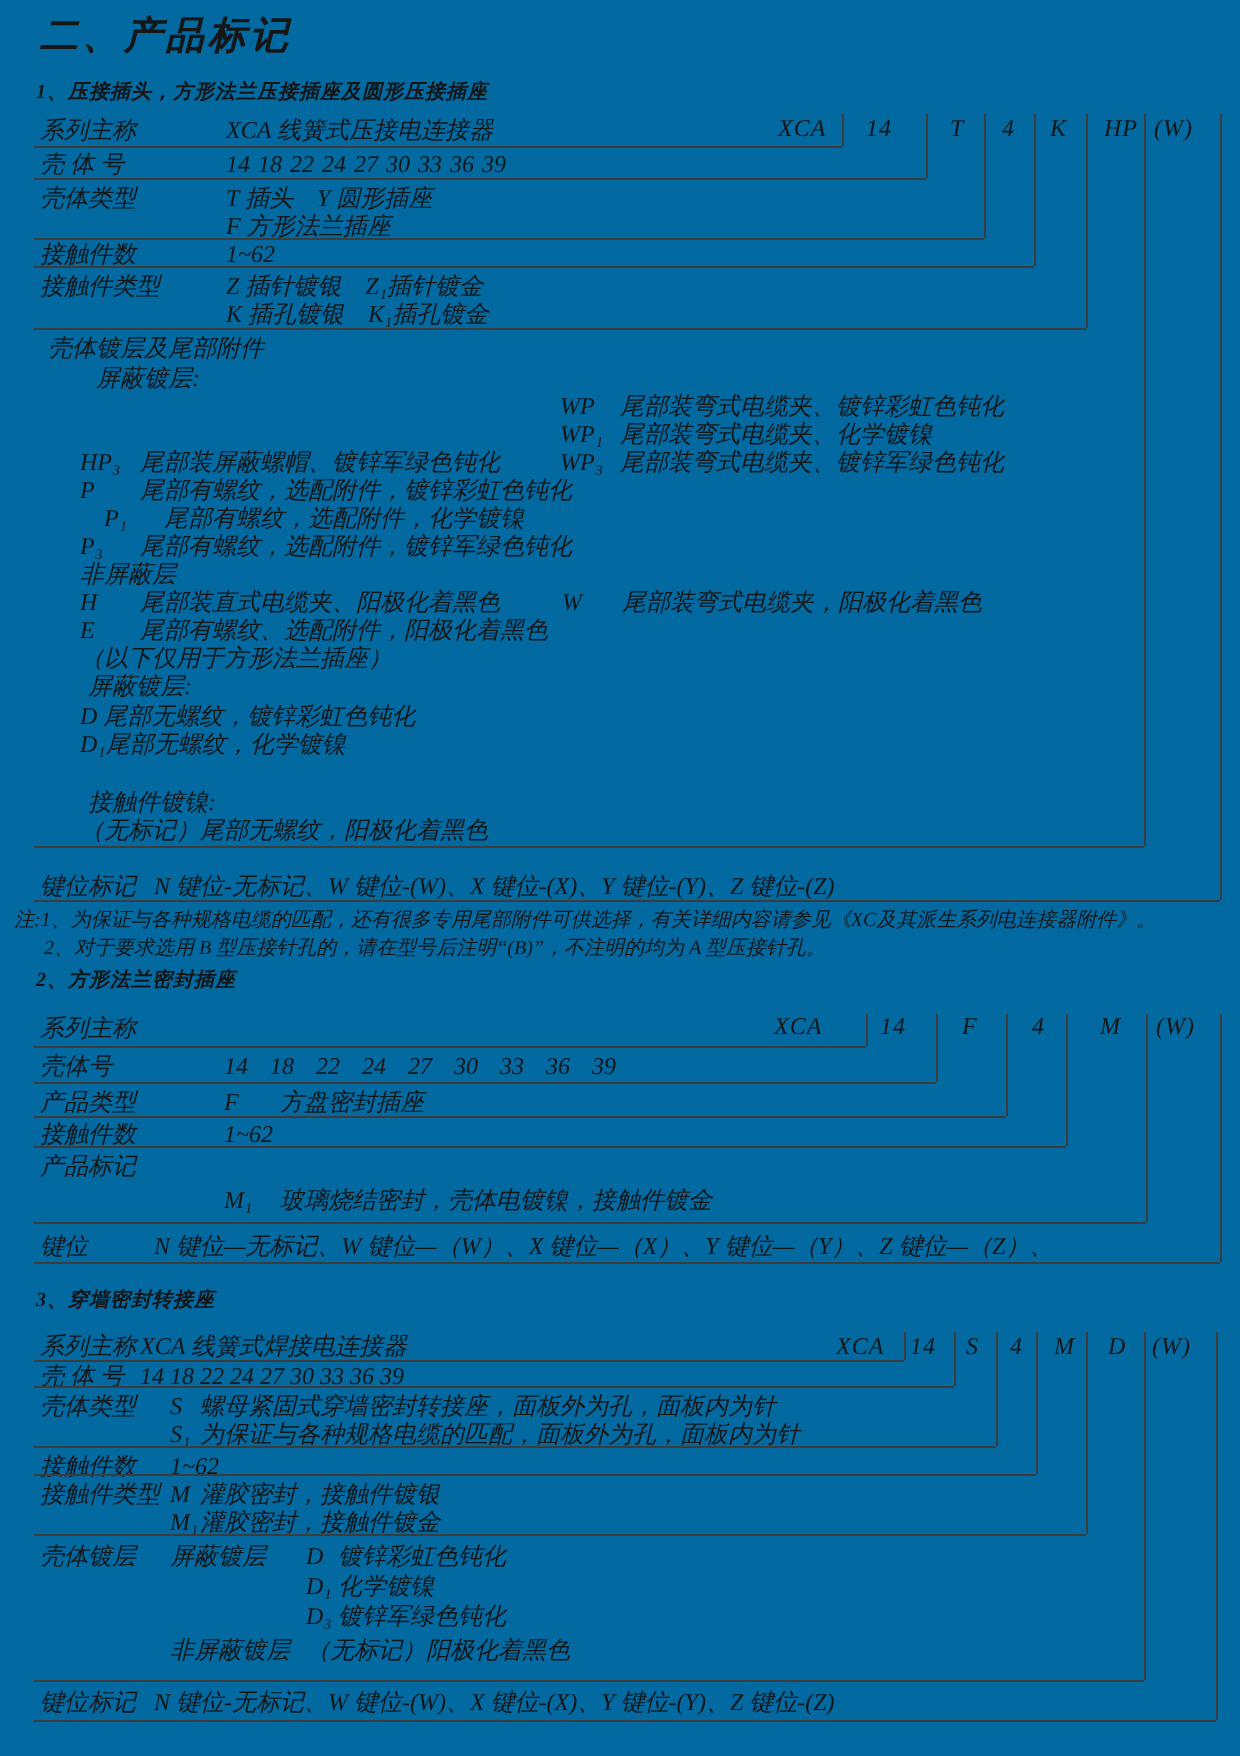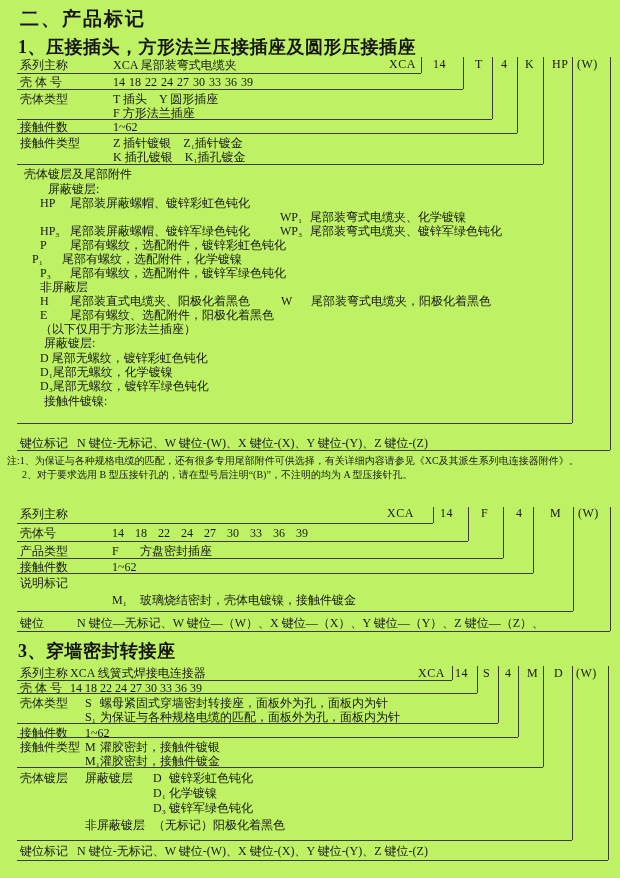"二、产品标记" .page { background: #bef264 -> #0369a1; font-style: none -> italic }
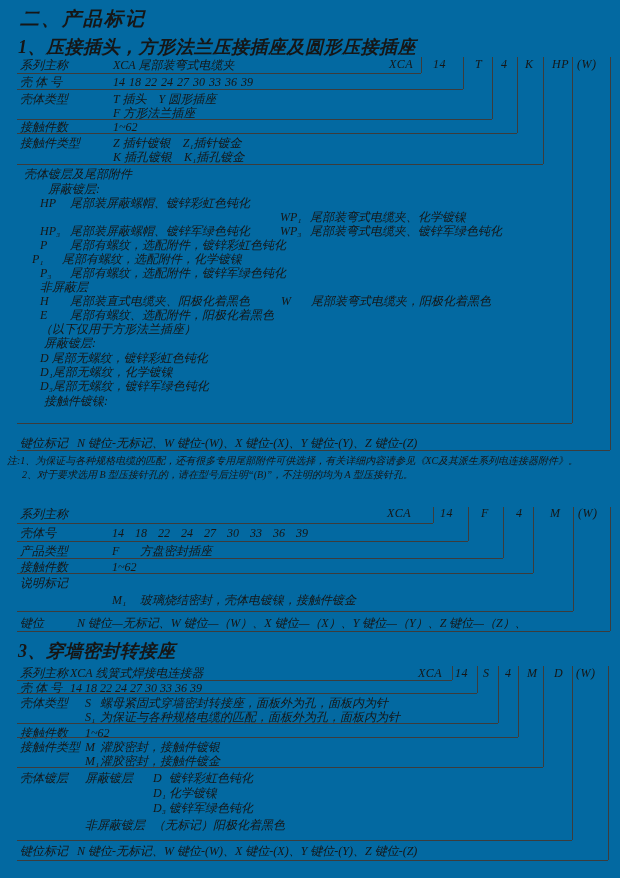"1、压接插头，方形法兰压接插座及圆形压接插座" .h2 { font-size: 18px -> 10px }
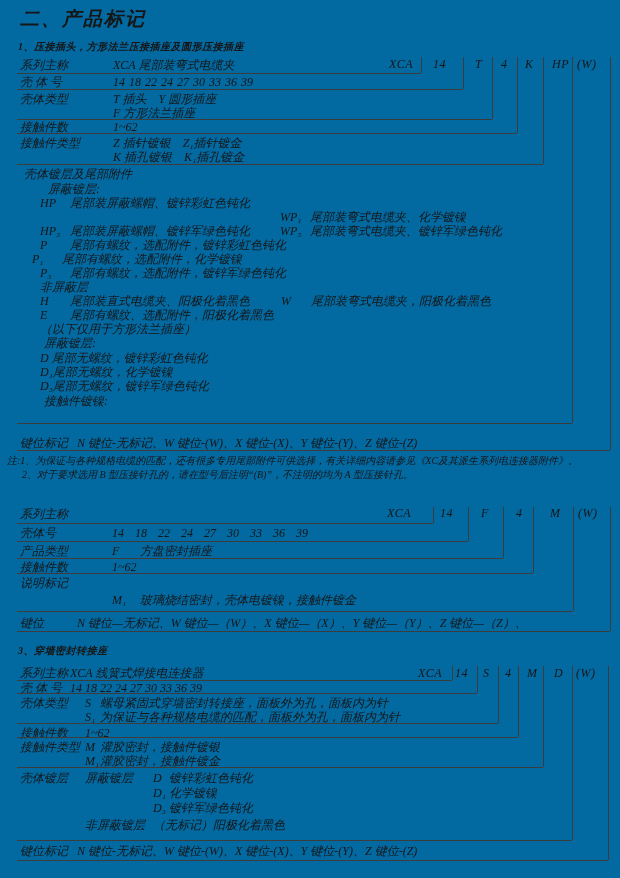"XCA 尾部装弯式电缆夹" div.t { text: 尾部装弯式电缆夹 -> 线簧式压接电连接器 }
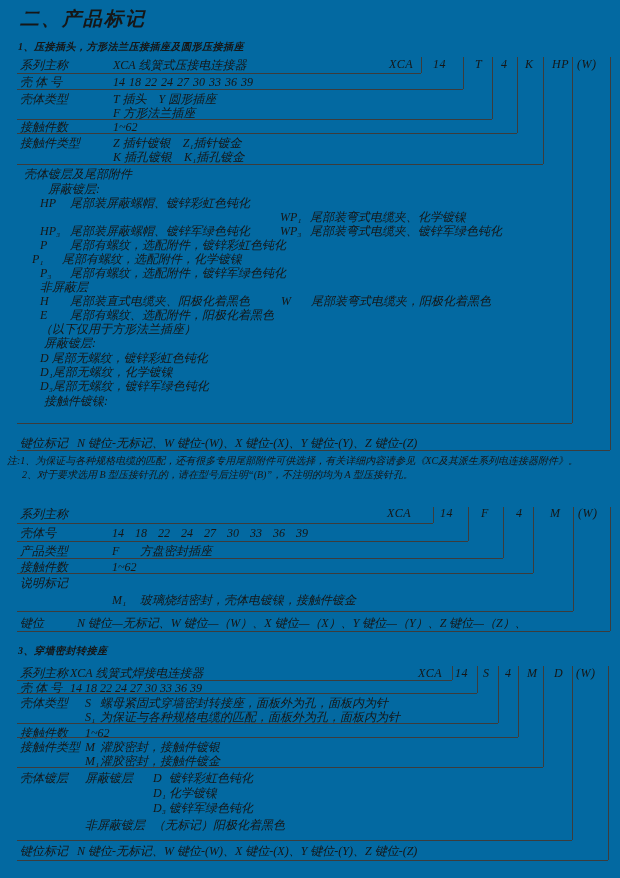"HP 尾部装屏蔽螺帽、镀锌彩虹色钝化" div.t { html: <div><span>HP</span><span>尾部装屏蔽螺帽、镀锌彩虹色钝化</span></div> -> none }
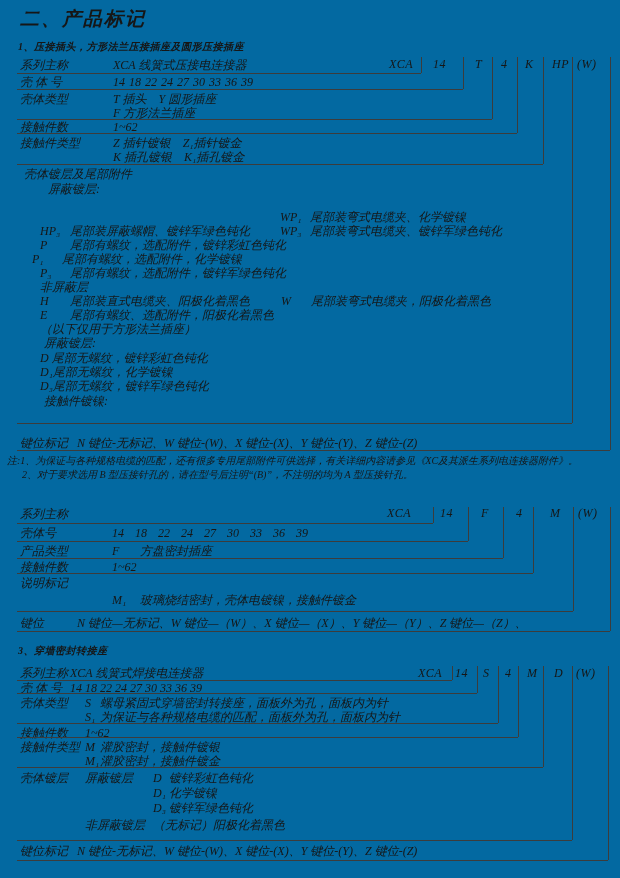"WP 尾部装弯式电缆夹、镀锌彩虹色钝化" div.t { html: none -> <div><span>WP</span><span>尾部装弯式电缆夹、镀锌彩虹色钝化</span></div> }
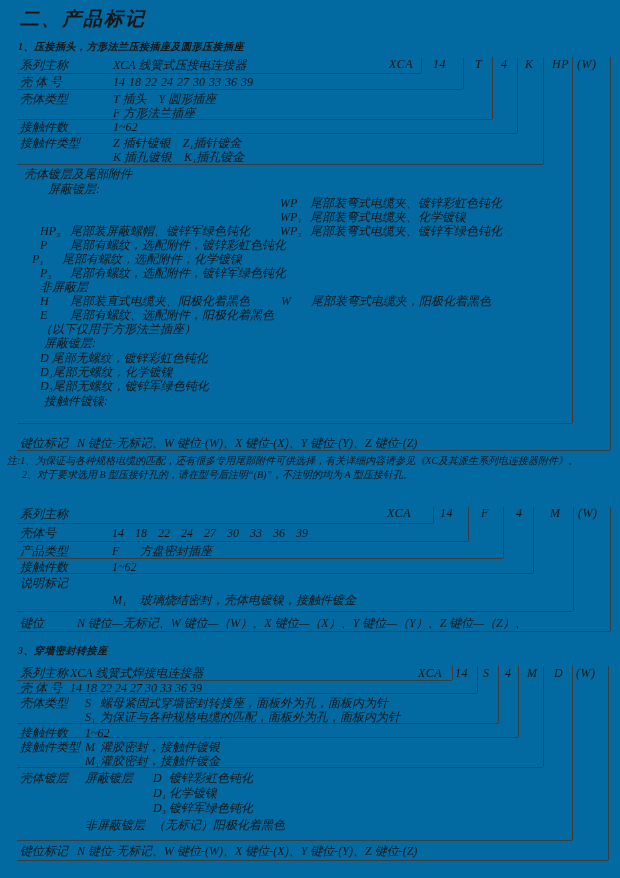"P₁ 尾部有螺纹，选配附件，化学镀镍" div.t { left: 32px -> 52px }
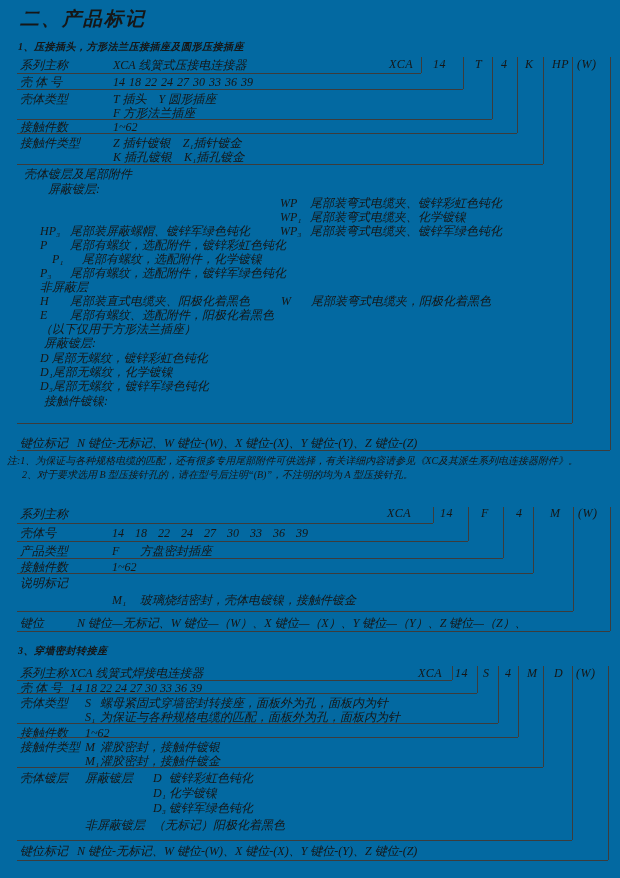"D₃尾部无螺纹，镀锌军绿色钝化" div.t { html: <div>D₃尾部无螺纹，镀锌军绿色钝化</div> -> none }
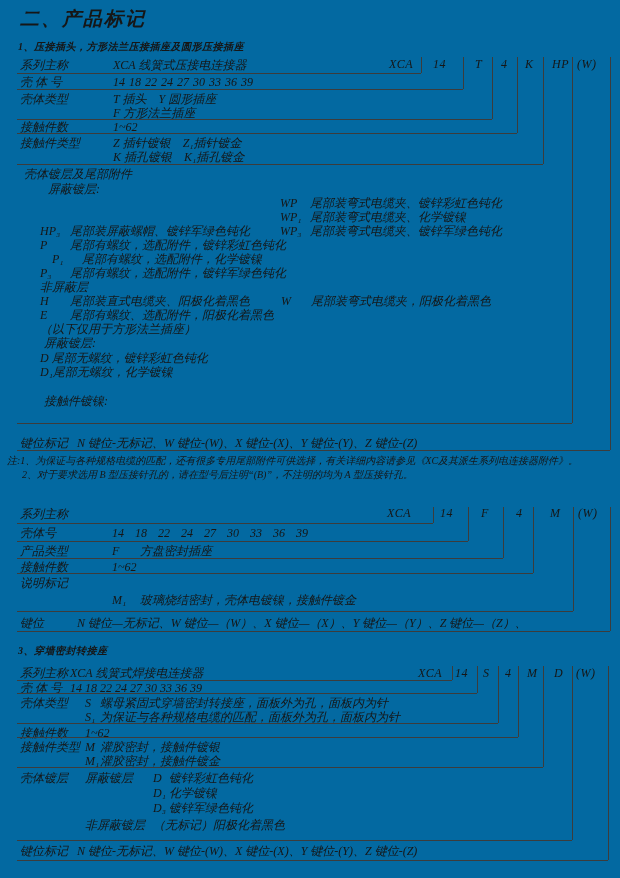"（无标记）尾部无螺纹，阳极化着黑色" div.t { html: none -> <div>（无标记）尾部无螺纹，阳极化着黑色</div> }
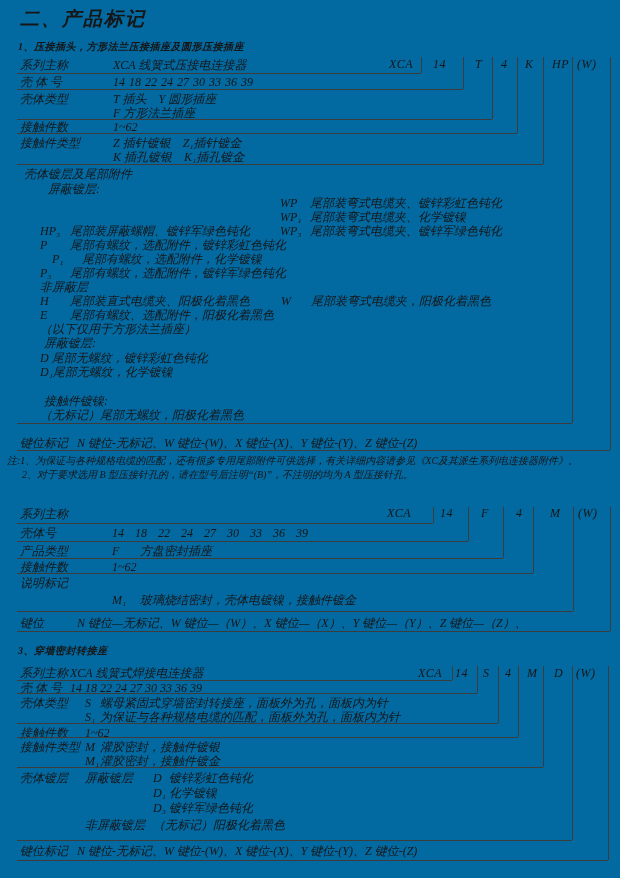"2、方形法兰密封插座" div.t { html: none -> <div>2、方形法兰密封插座</div> }
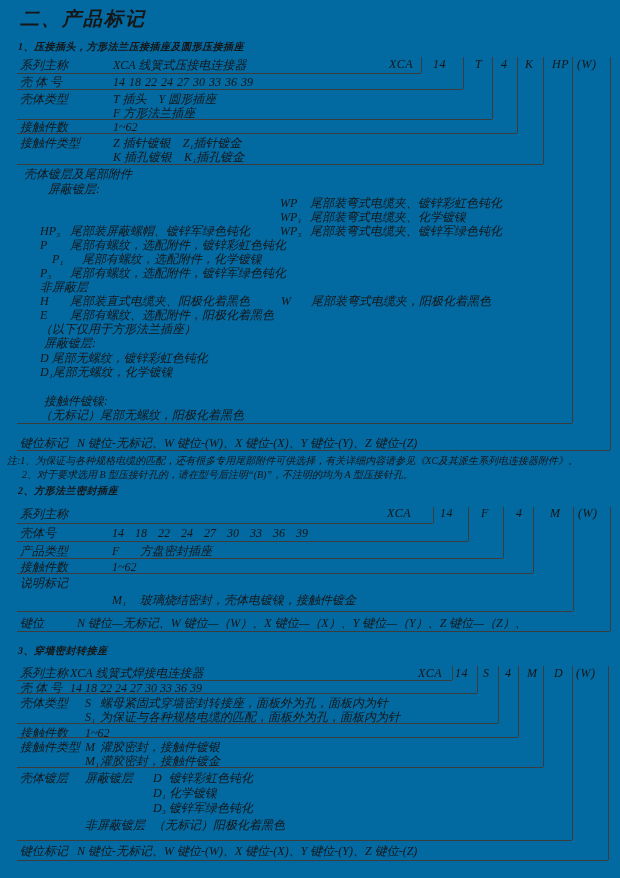"说明标记" div.t { text: 说明 -> 产品 }
